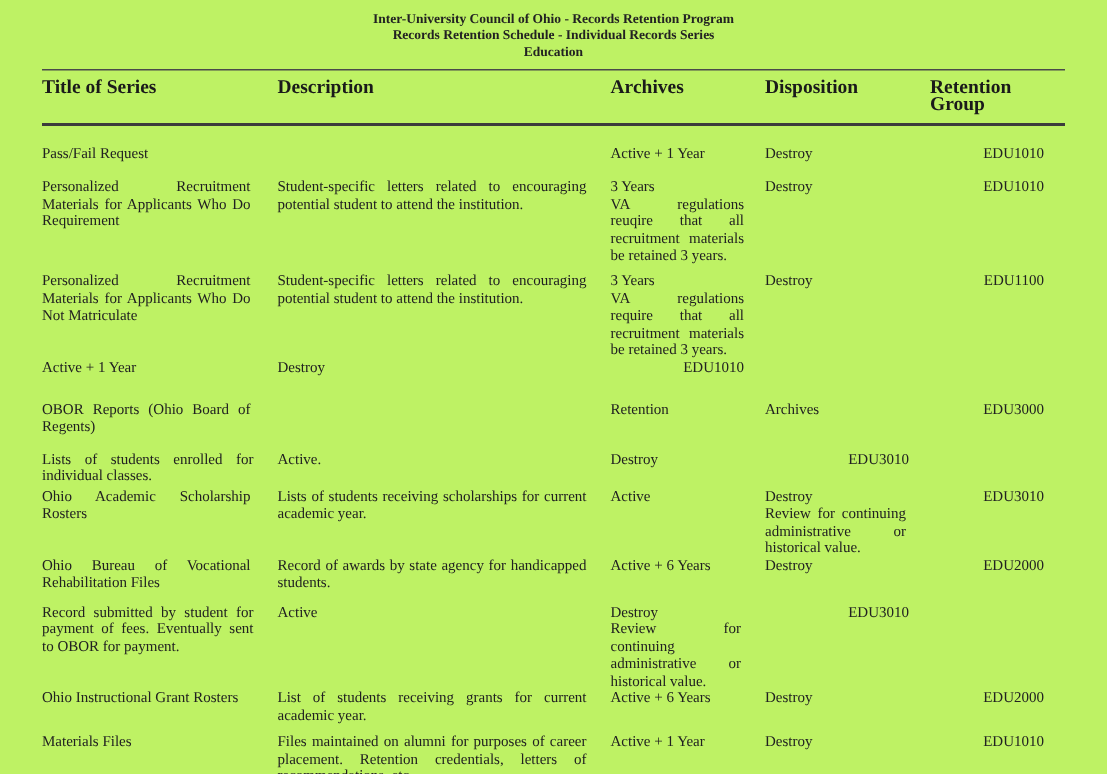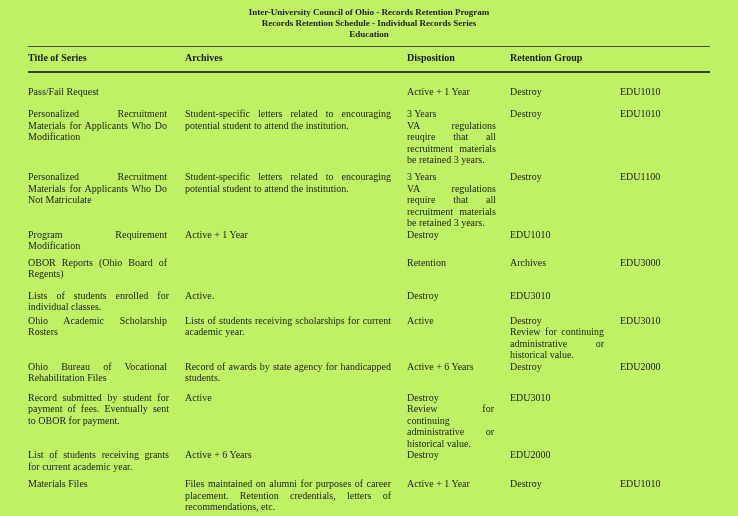"Title of Series" .thead .hcell { font-size: 10px -> 13px }
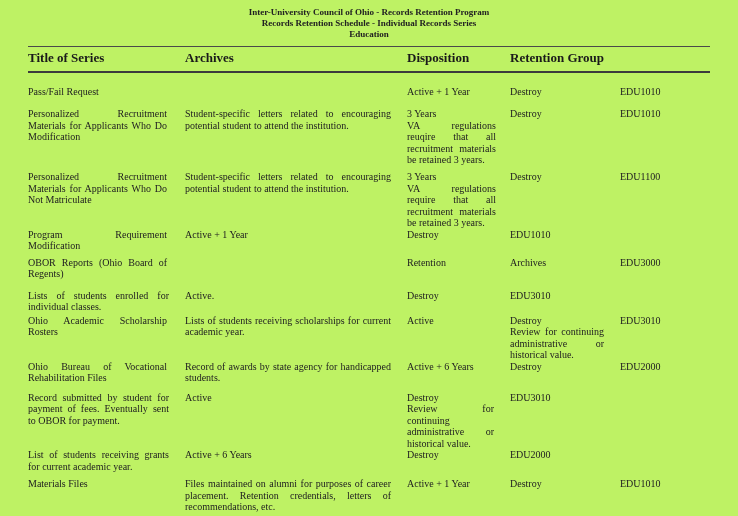"Description" div.hcell { html: none -> <div>Description</div> }
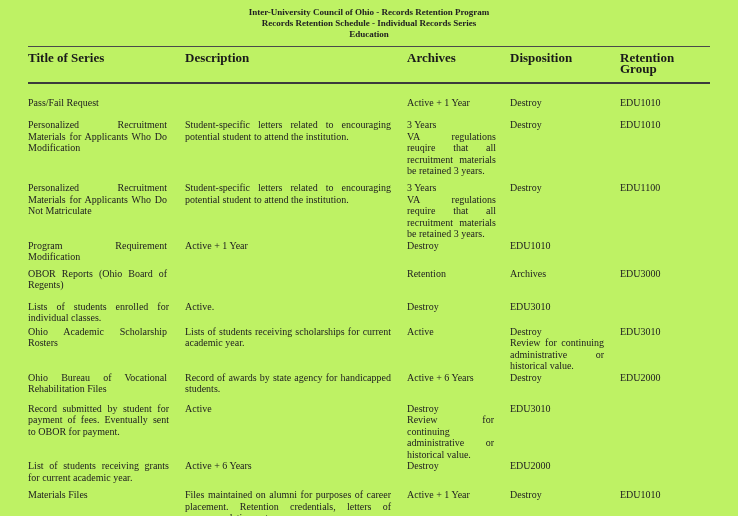"EDU1010" .c-group { text-align: left -> right }
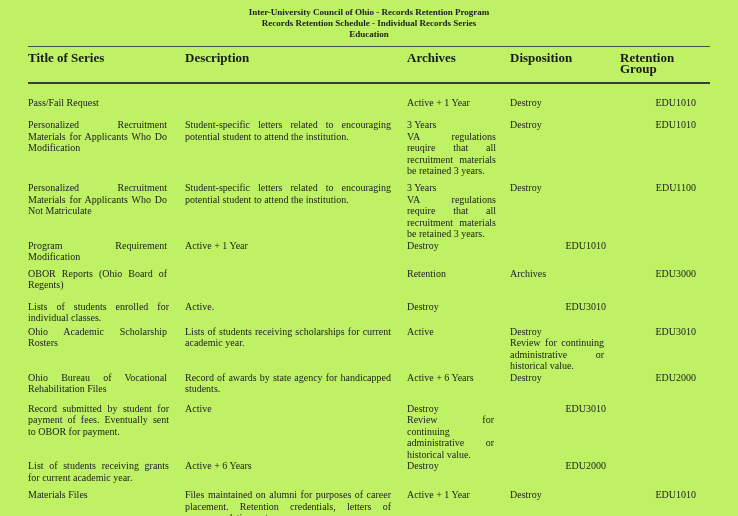"Personalized Recruitment Materials for Applicants Who Do" div.cell { text: Modification -> Requirement }
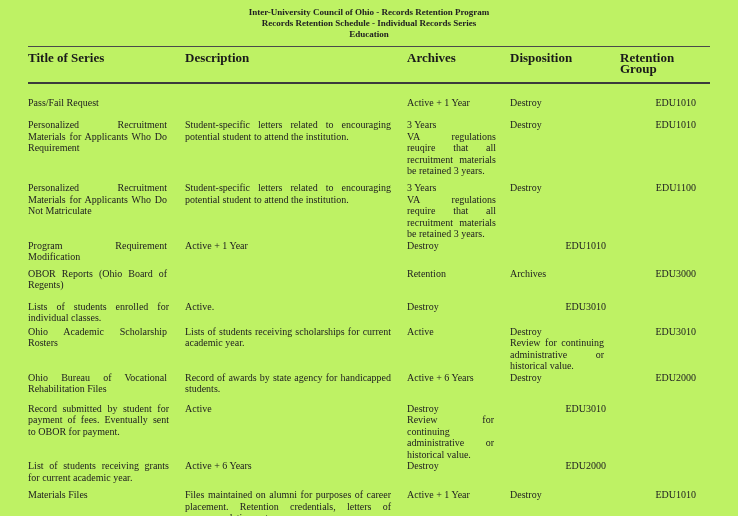"Program Requirement Modification" div.cell { html: <div>Program Requirement Modification</div> -> none }
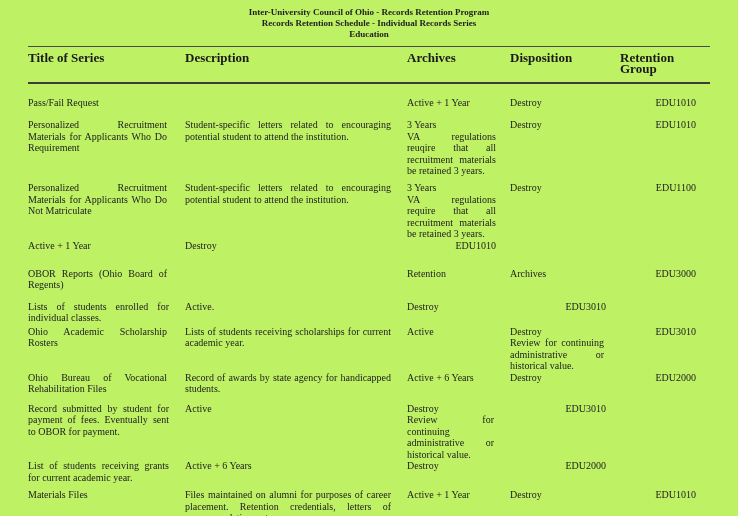"Ohio Instructional Grant Rosters" div.cell { html: none -> <div>Ohio Instructional Grant Rosters</div> }
